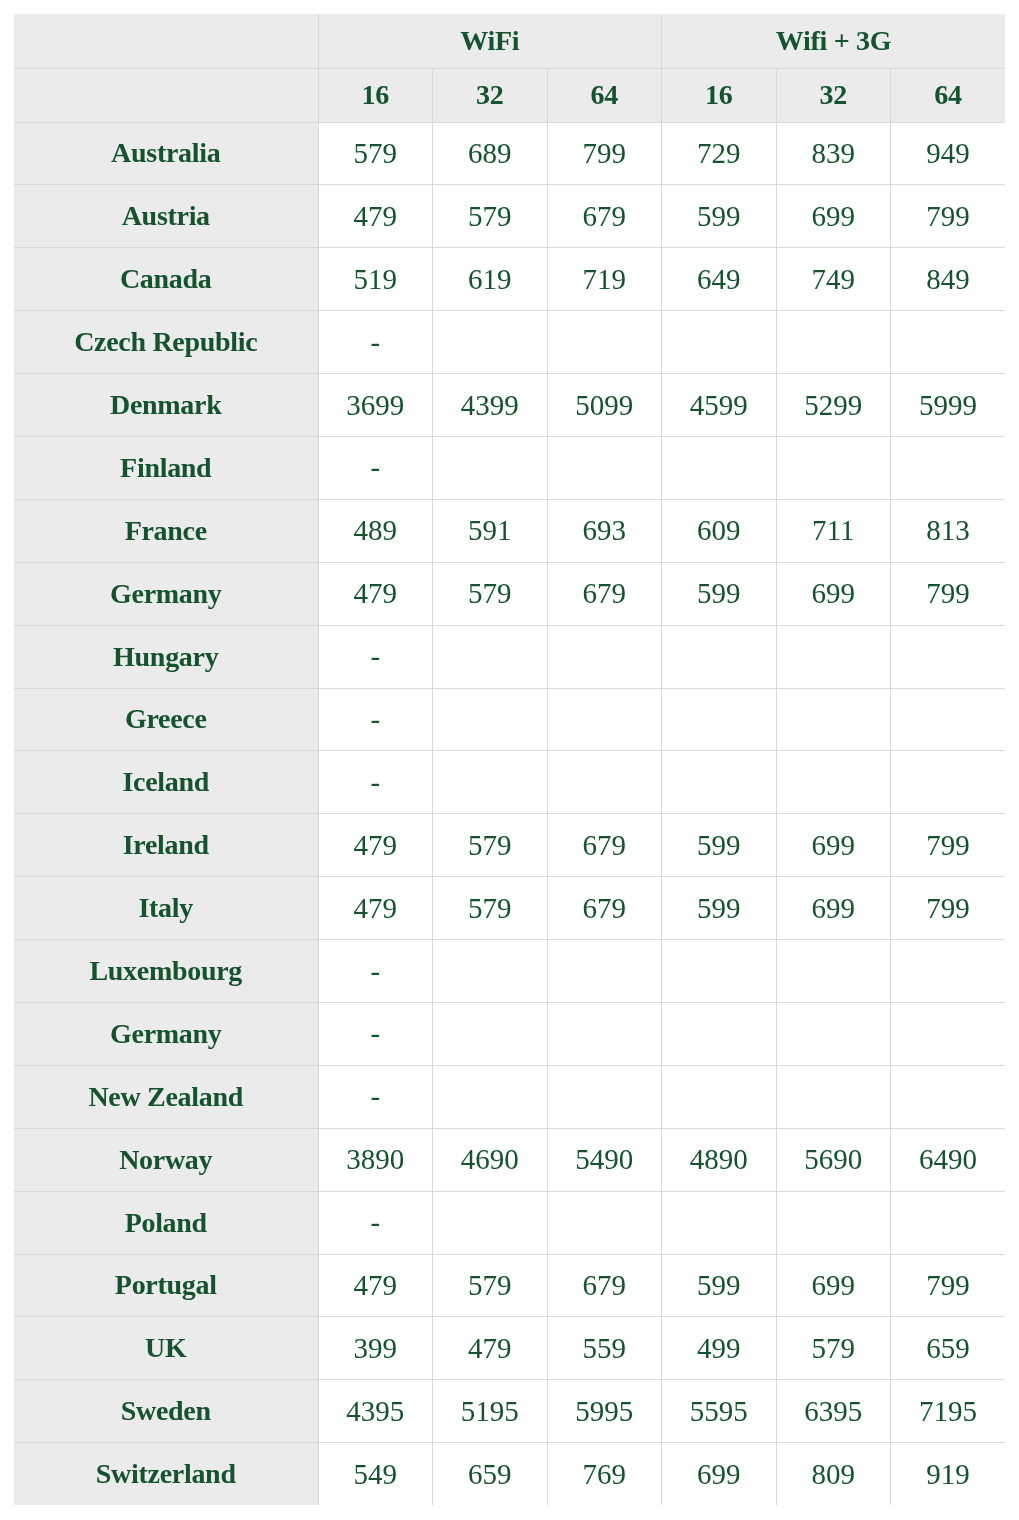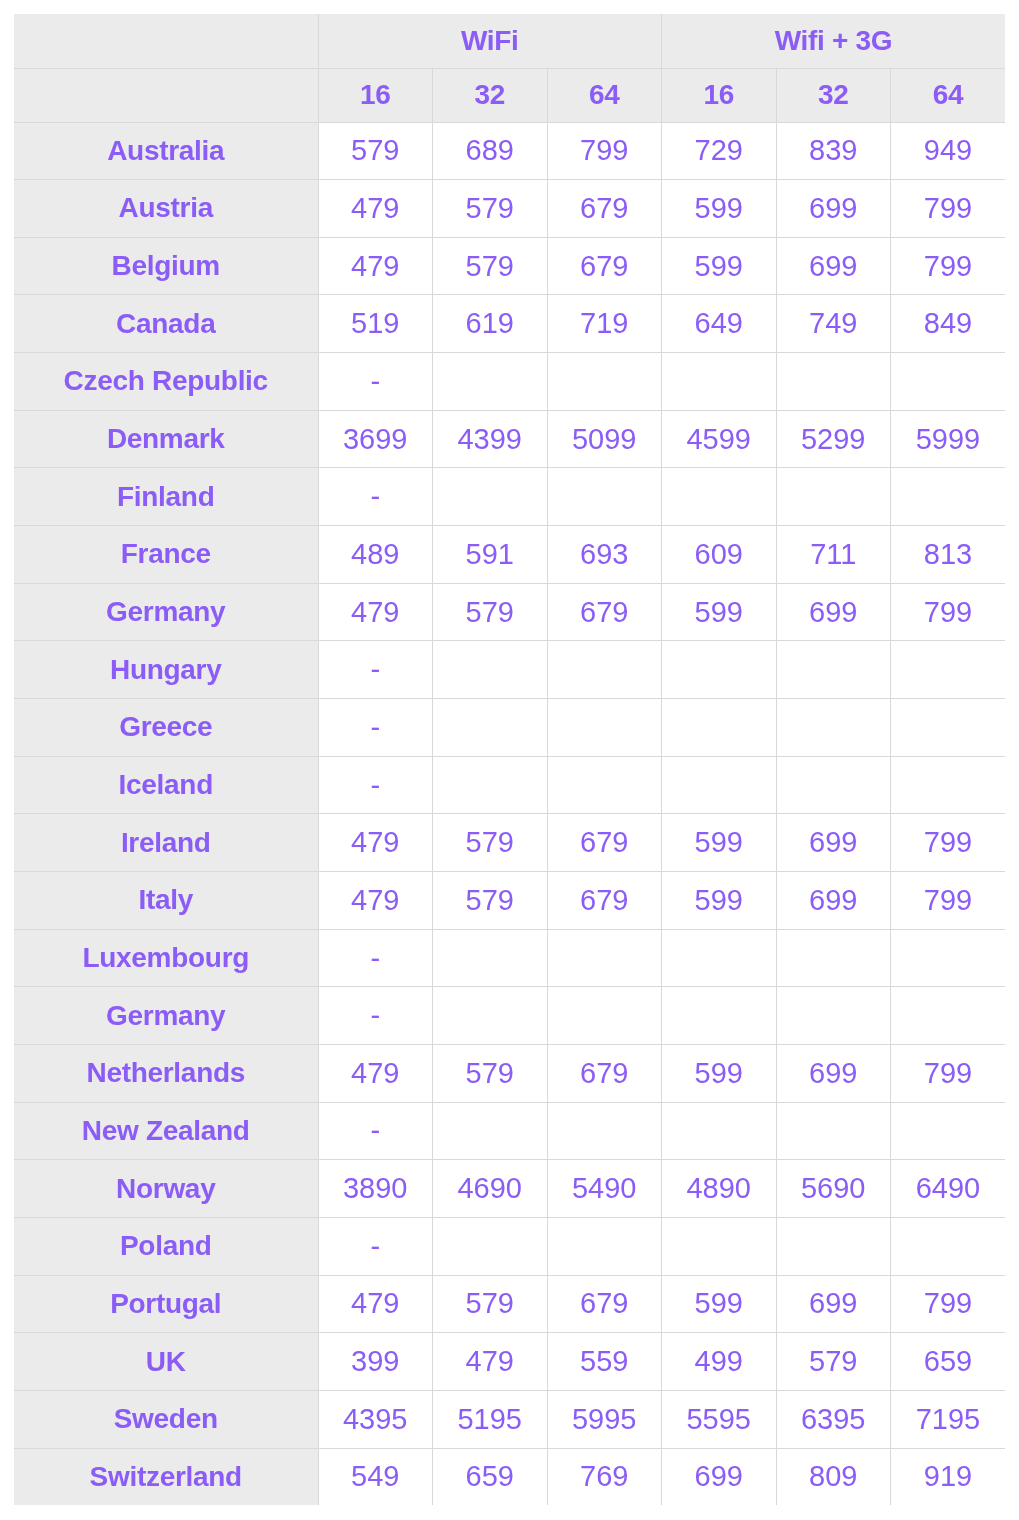"WiFi" table.price-table { color: #8b5cf6 -> #14532d; font-family: Liberation Sans, sans-serif -> Liberation Serif, serif }
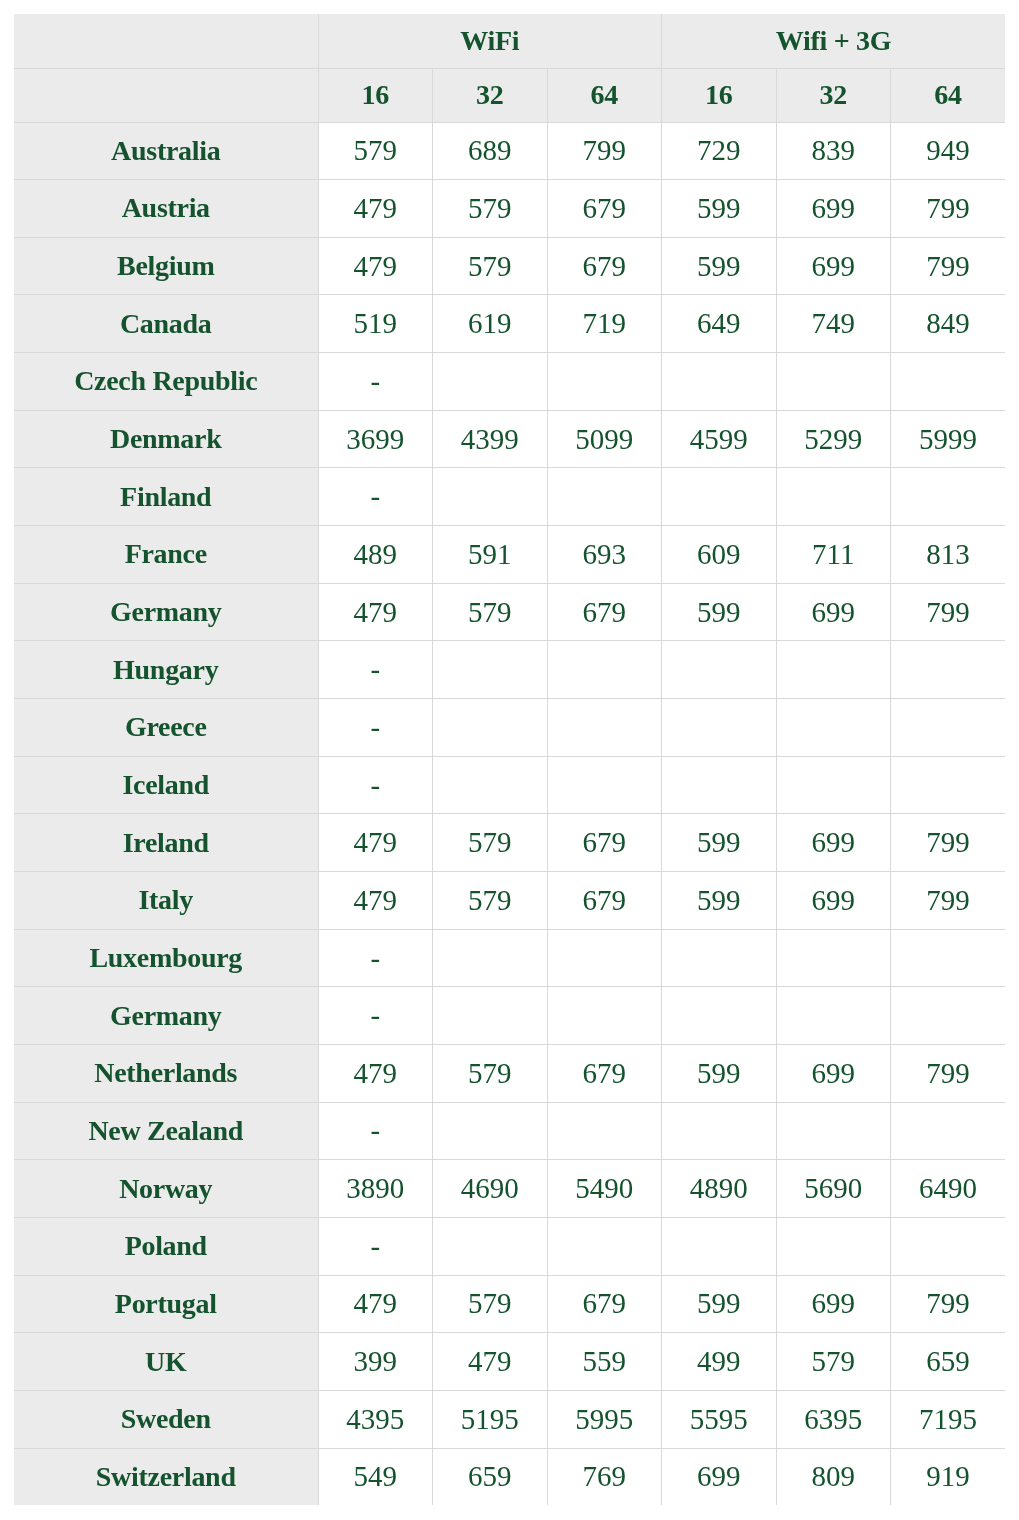"Belgium" tr { html: <tr> <th>Belgium</th> <td>479</td> <td>579</td> <td>679</td> <td>599</td> <td>699</td> <td>799</td> </tr> -> none }
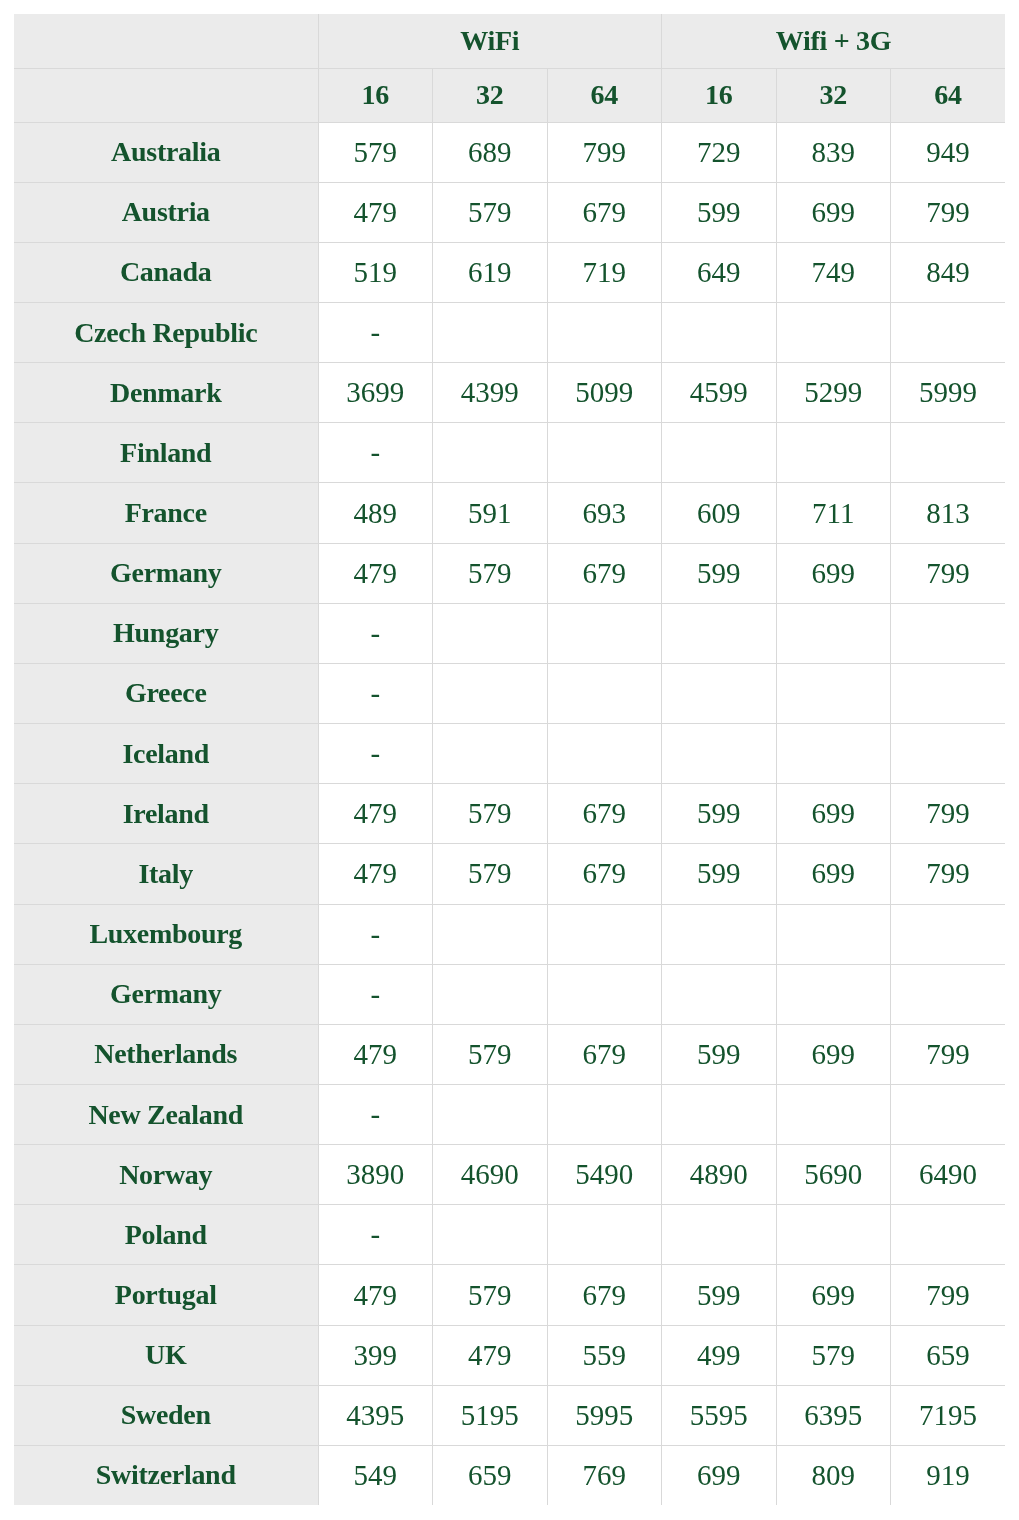"Netherlands" tr { html: <tr> <th>Netherlands</th> <td>479</td> <td>579</td> <td>679</td> <td>599</td> <td>699</td> <td>799</td> </tr> -> none }
